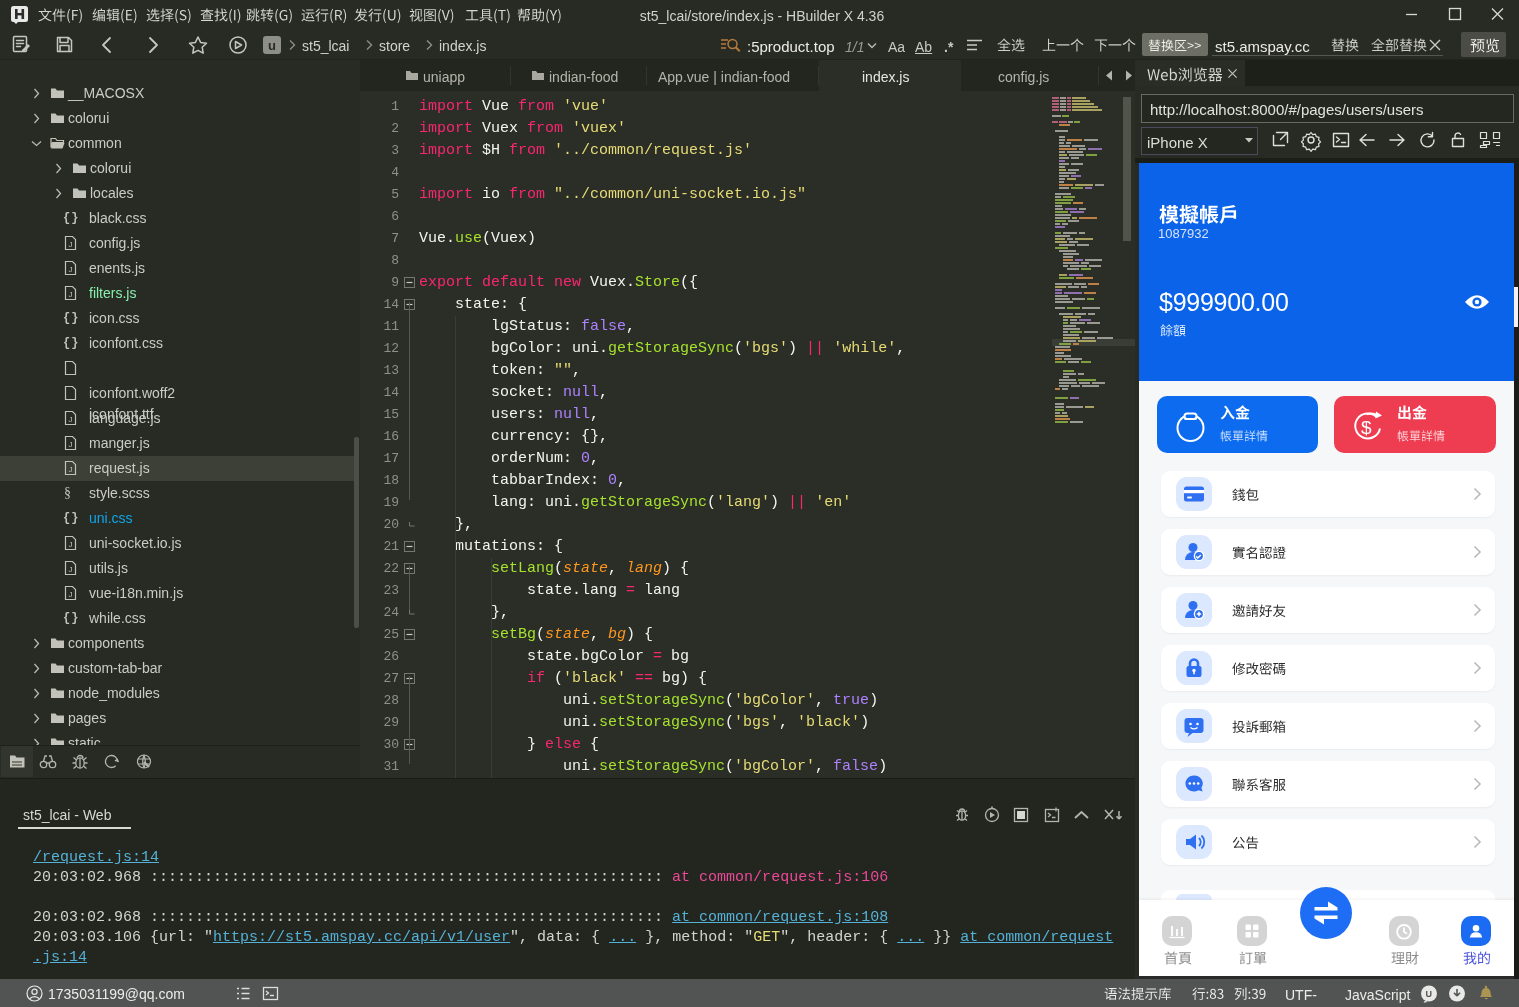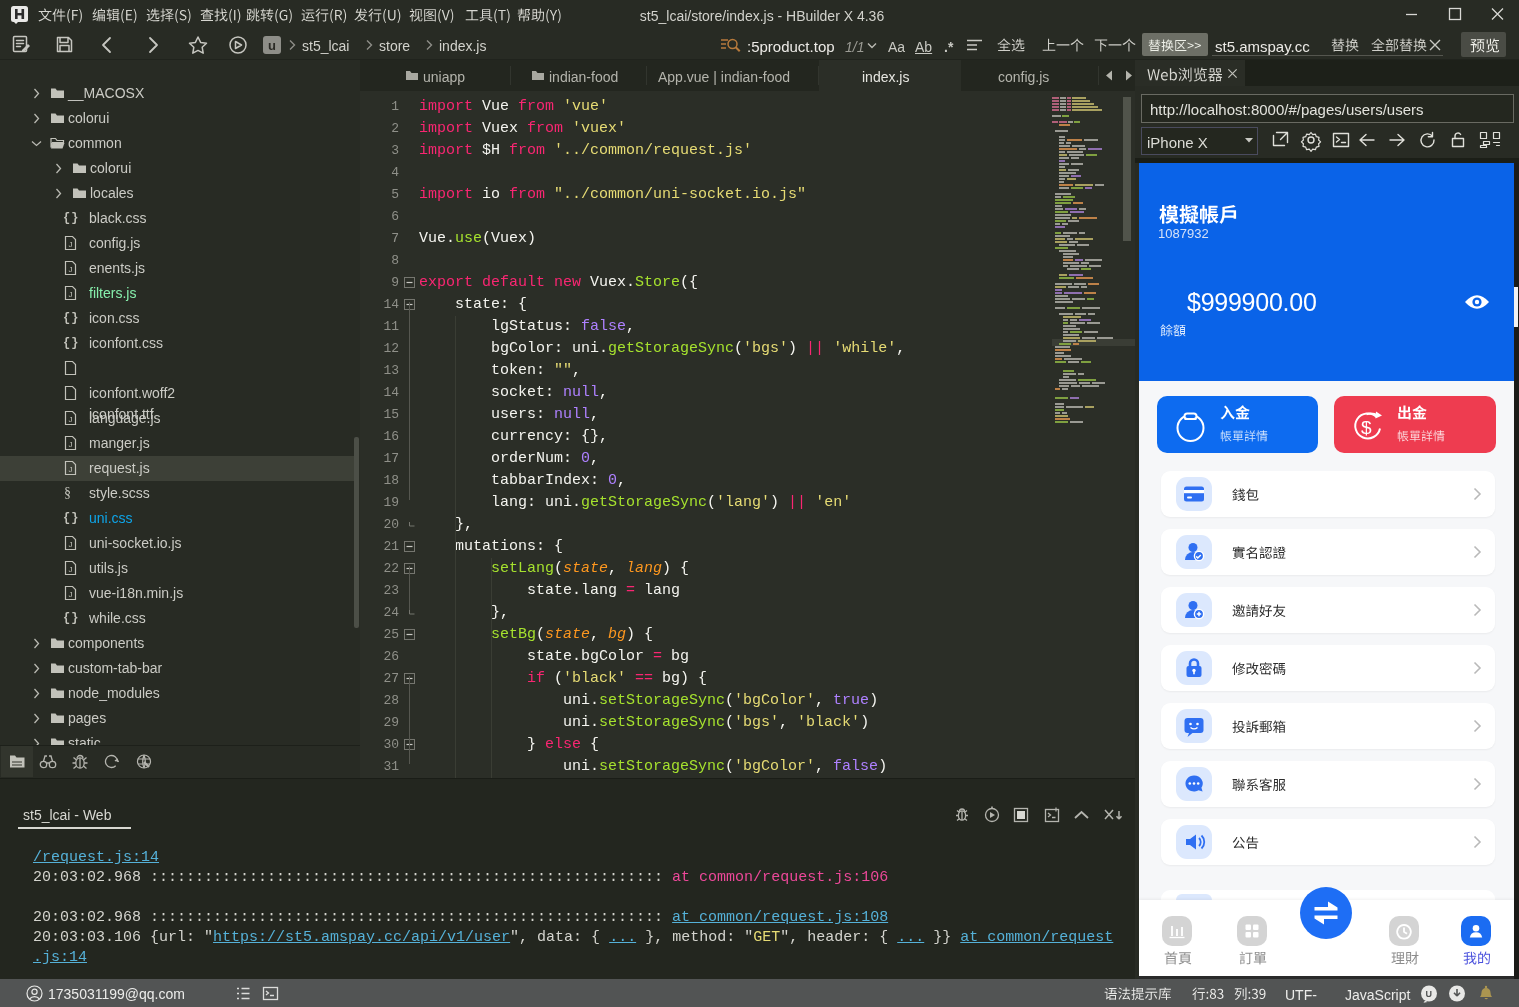"$999900.00" div.ab { margin-left: 28px -> none }
